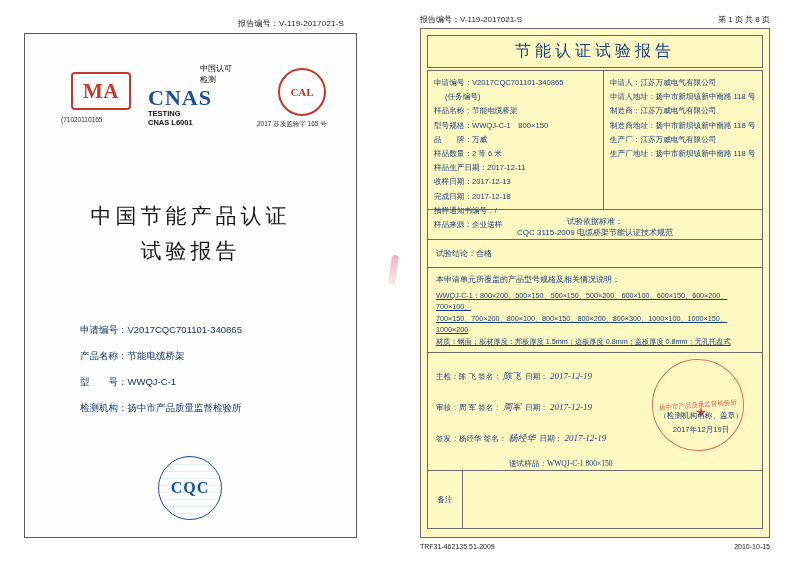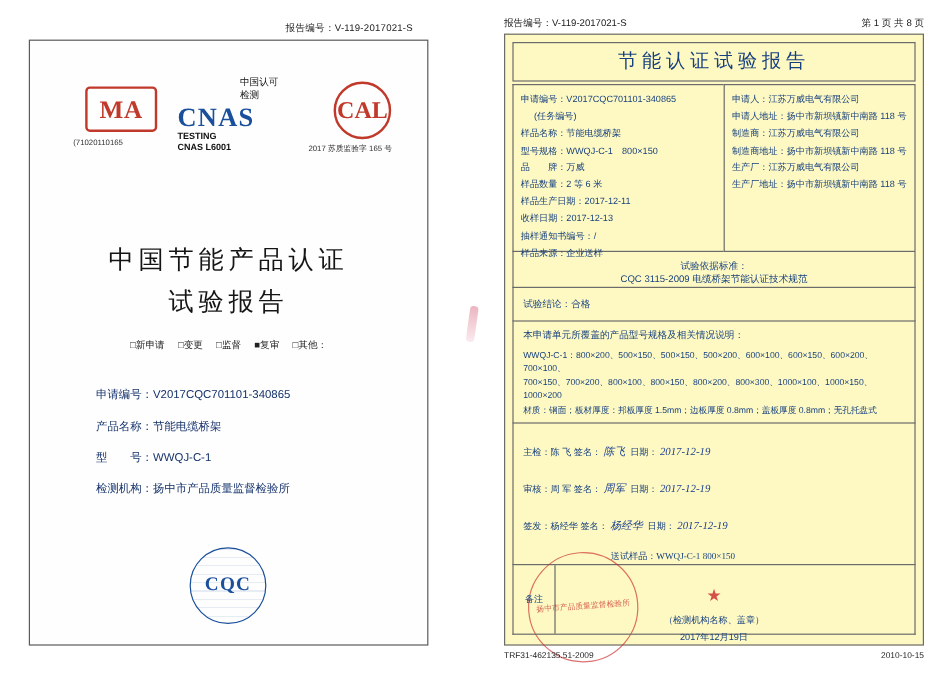"CAL" .cal-logo { font-size: 20px -> 11px }
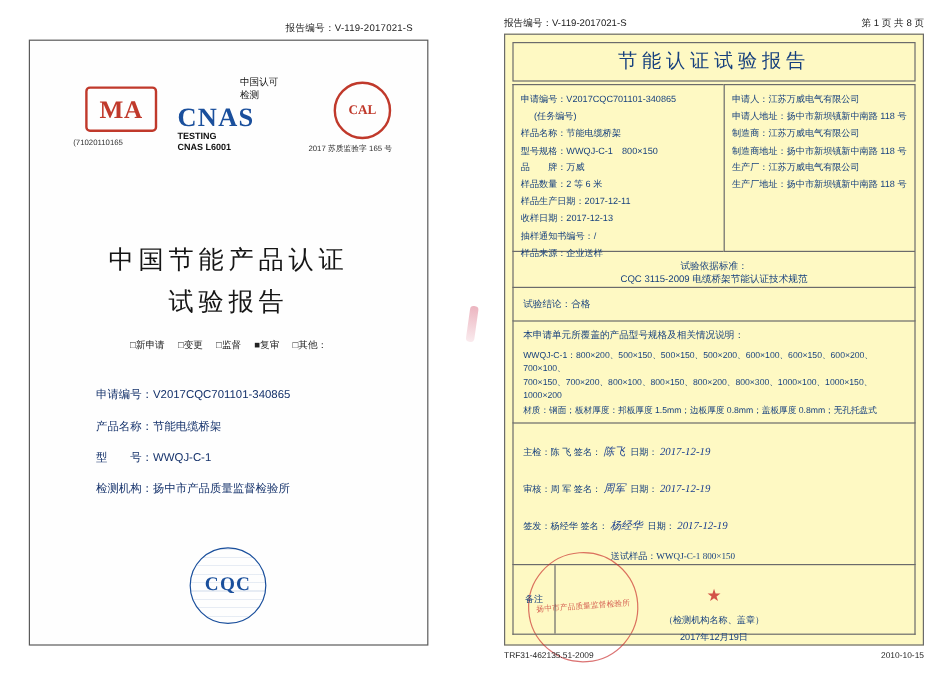"完成日期：2017-12-18" div.kv { html: none -> <div> <span>完成日期：</span><span>2017-12-18</span> </div> }
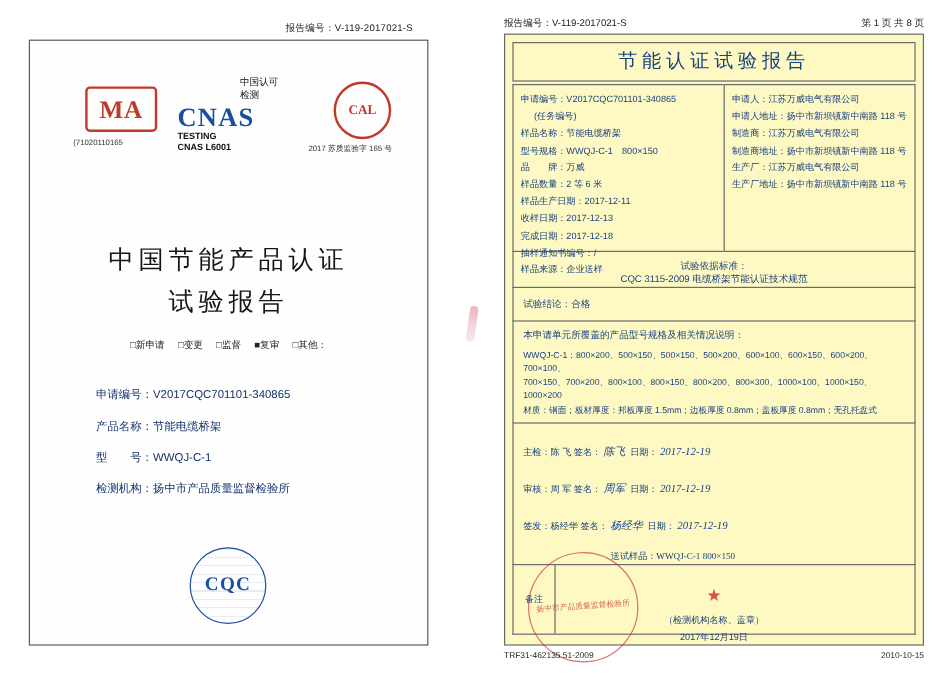"□新申请" div.checkbox-row { html: <div> <span>□新申请</span> <span>□变更</span> <span>□监督</span> <span>■复审</span> <span>□其他：</span> </div> -> none }
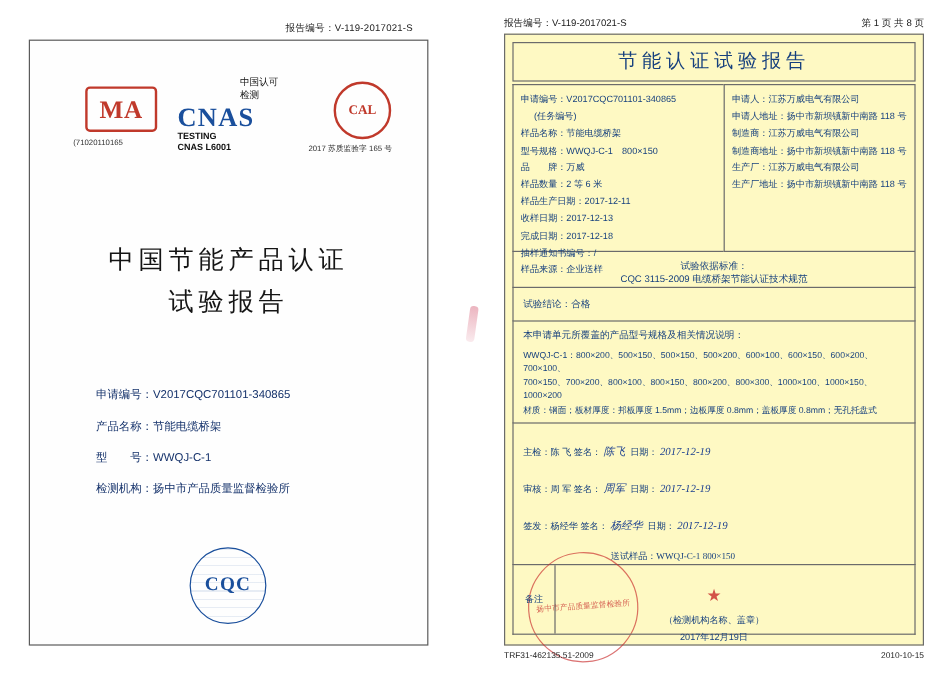"WWQJ-C-1：800×200、500×150、500×150、500×200" #band-desc .desc-body { text-decoration: none -> underline }
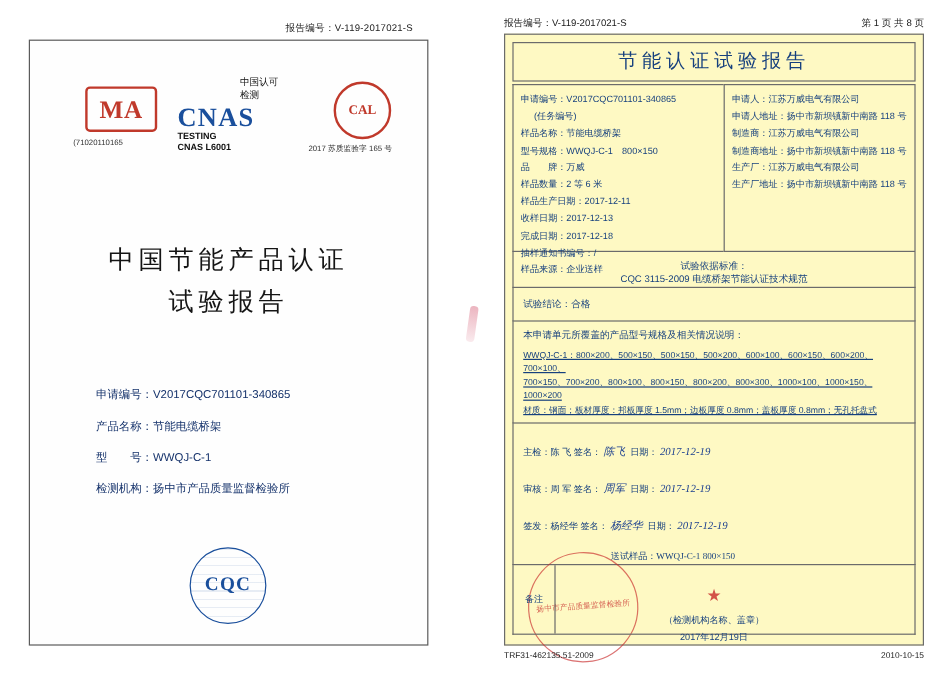"主检：陈 飞 签名： 陈飞 日期：" .rp-sign { flex-direction: column -> none }
